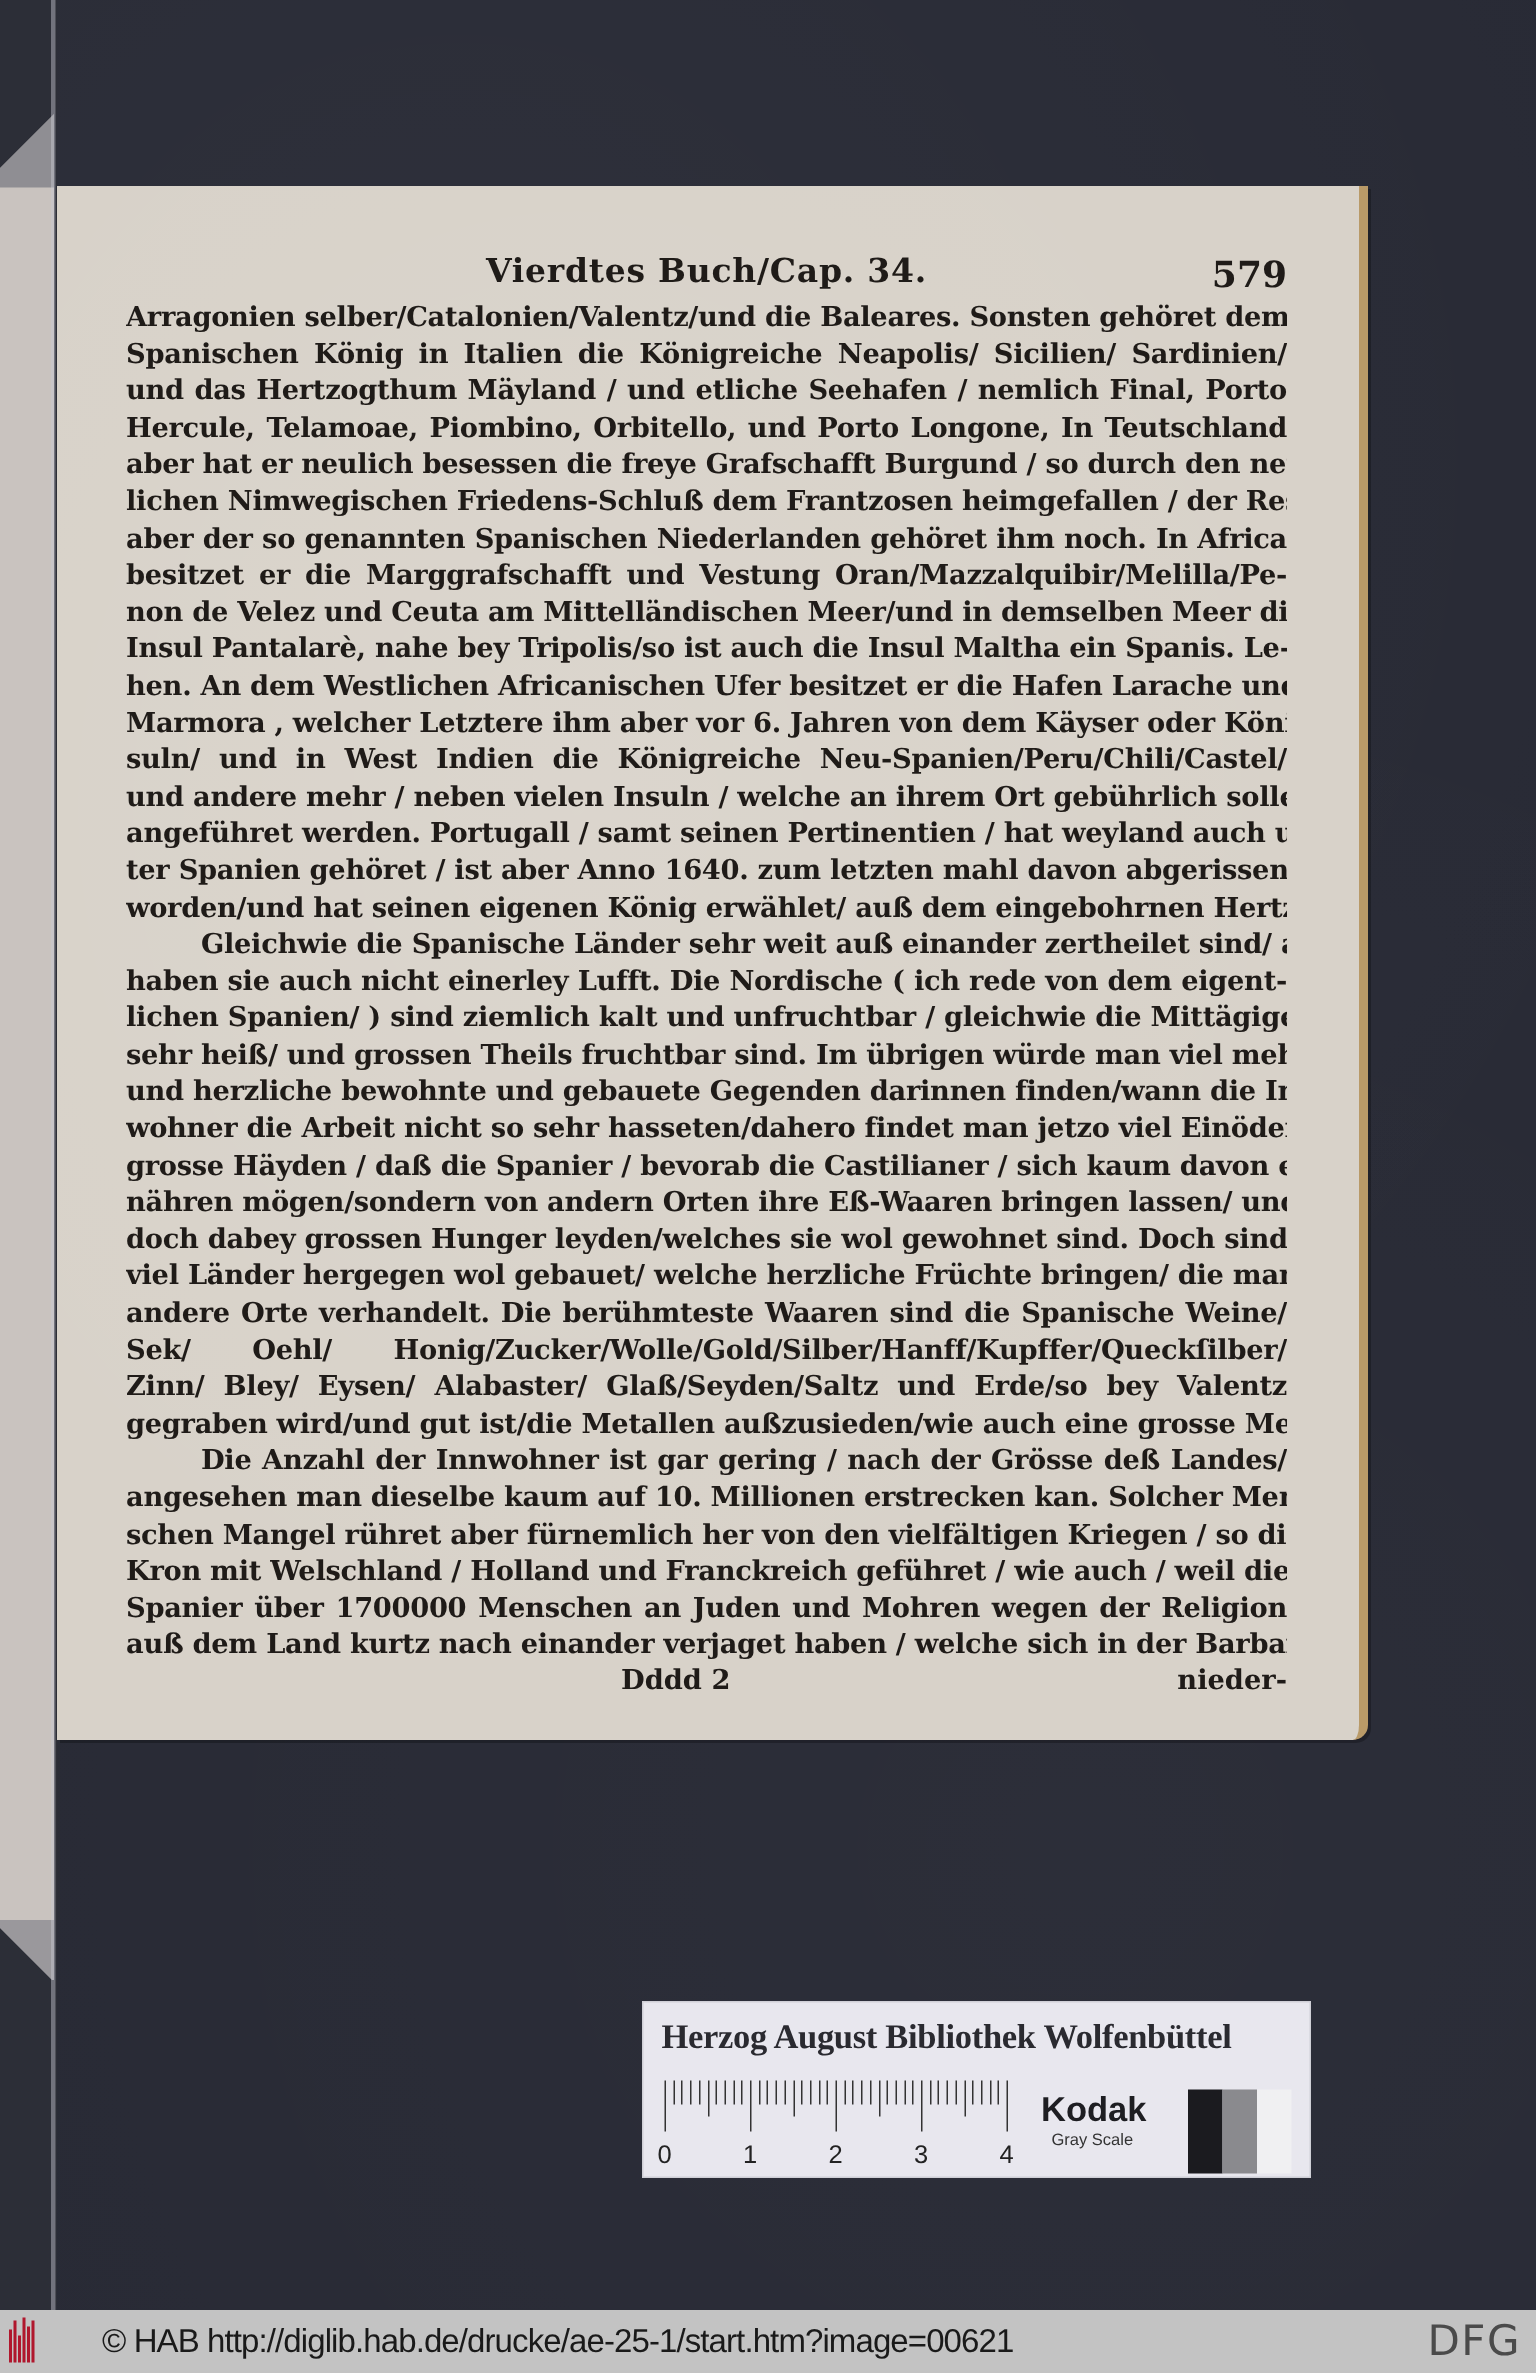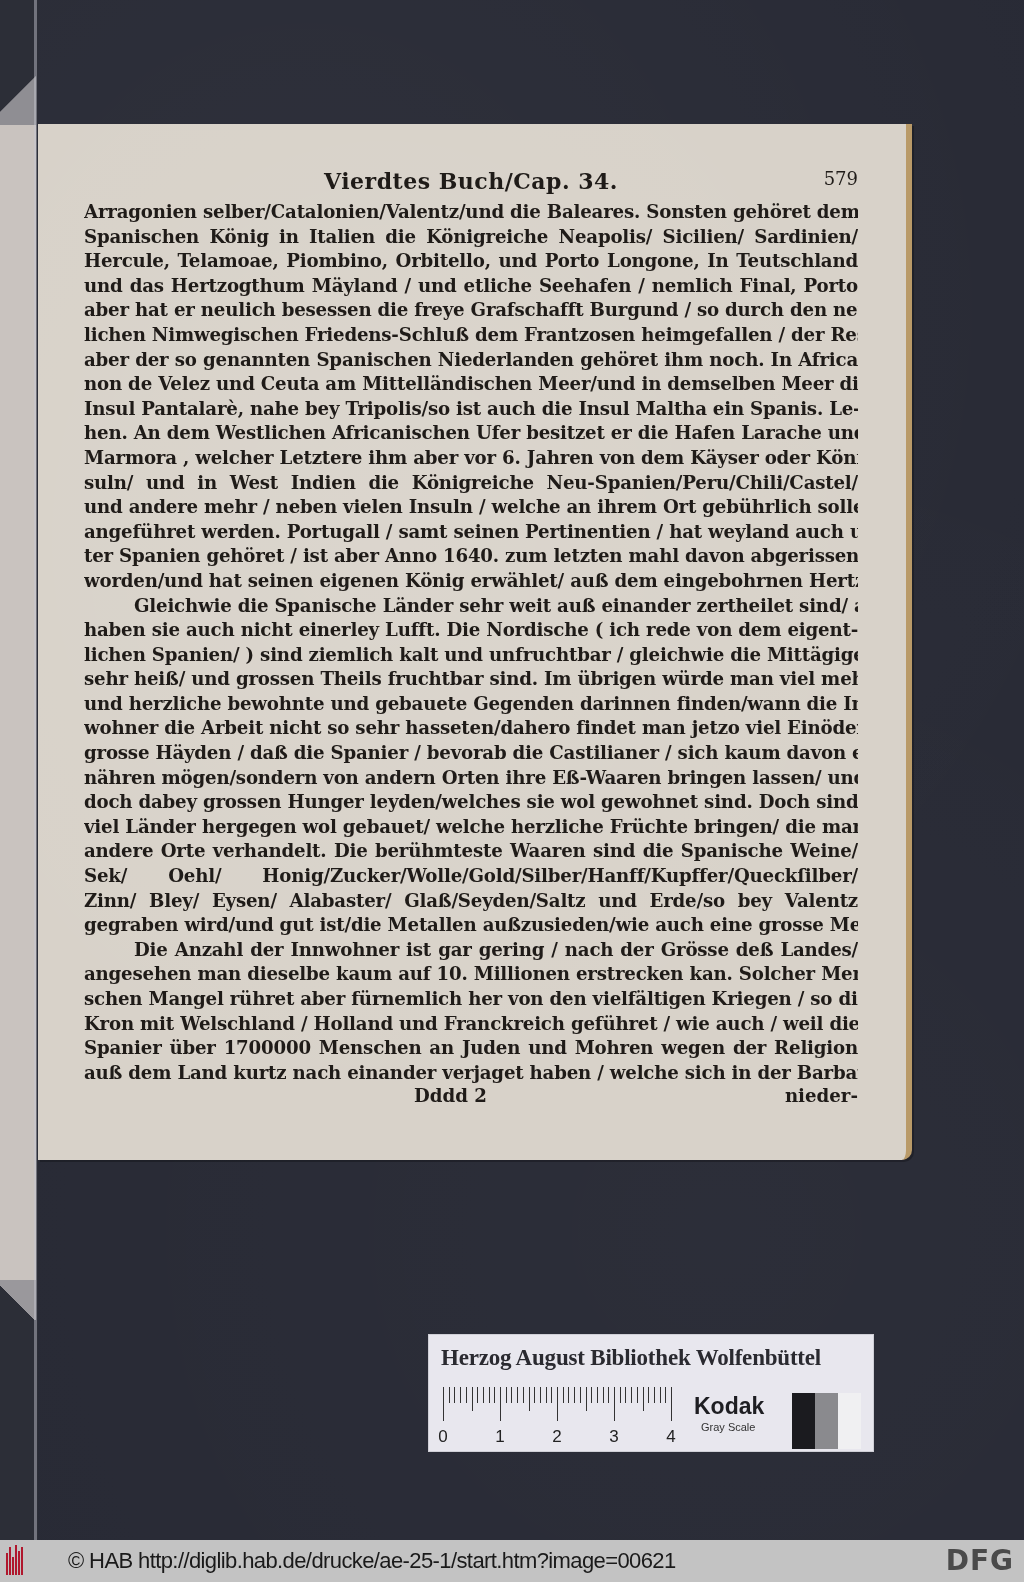"579" .running-head .page-num { font-size: 18px -> 24px; font-weight: normal -> bold }
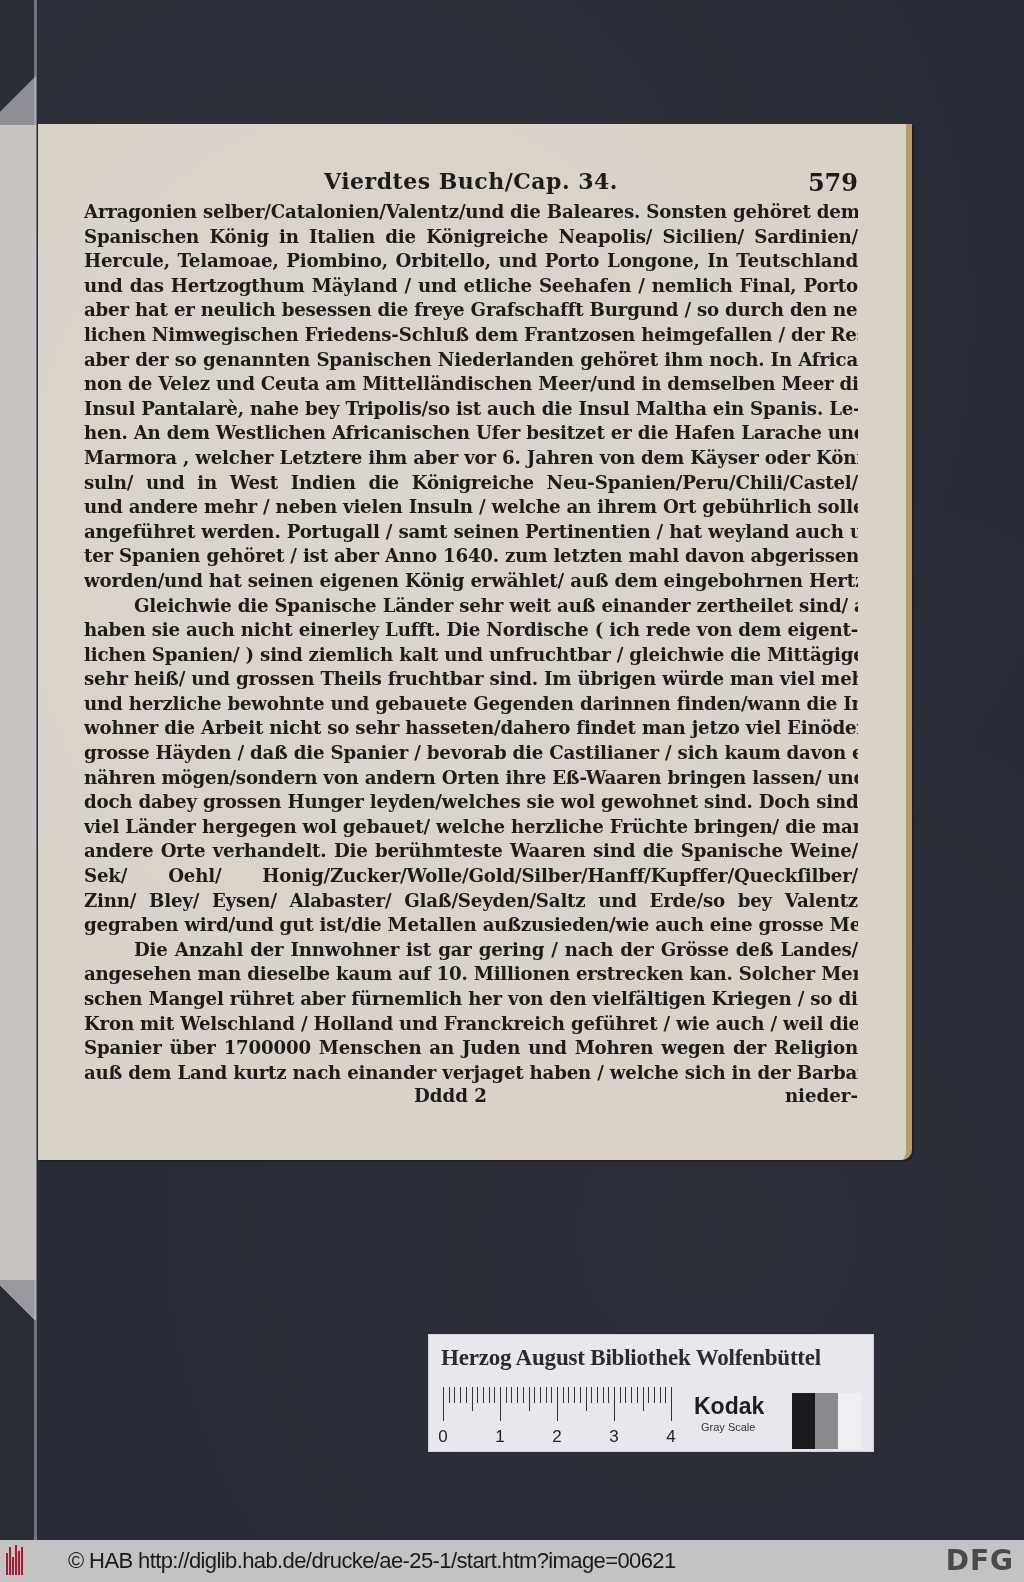"Hercule, Telamoae, Piombino, Orbitello," div.line { order: before "und das Hertzogthum Mäyland /" -> after "und das Hertzogthum Mäyland /" }
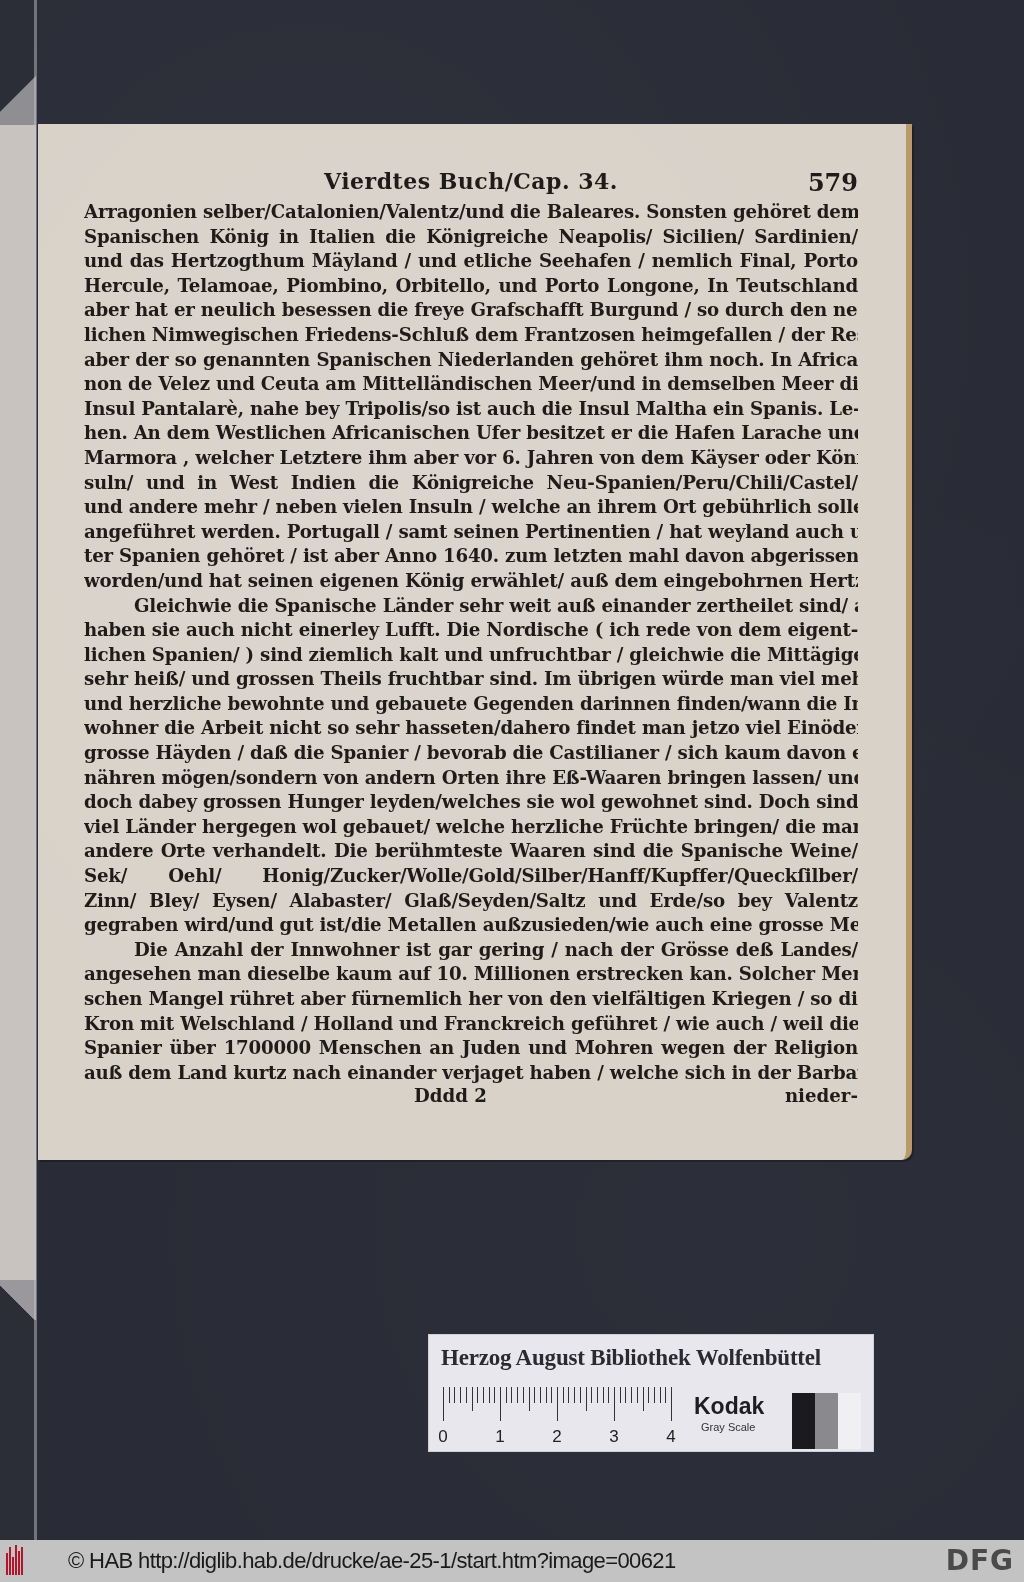"besitzet er die Marggrafschafft und" div.line { html: none -> <div>besitzet er die Marggrafschafft und Vestung Oran/Mazzalquibir/Melilla/Pe-</div> }
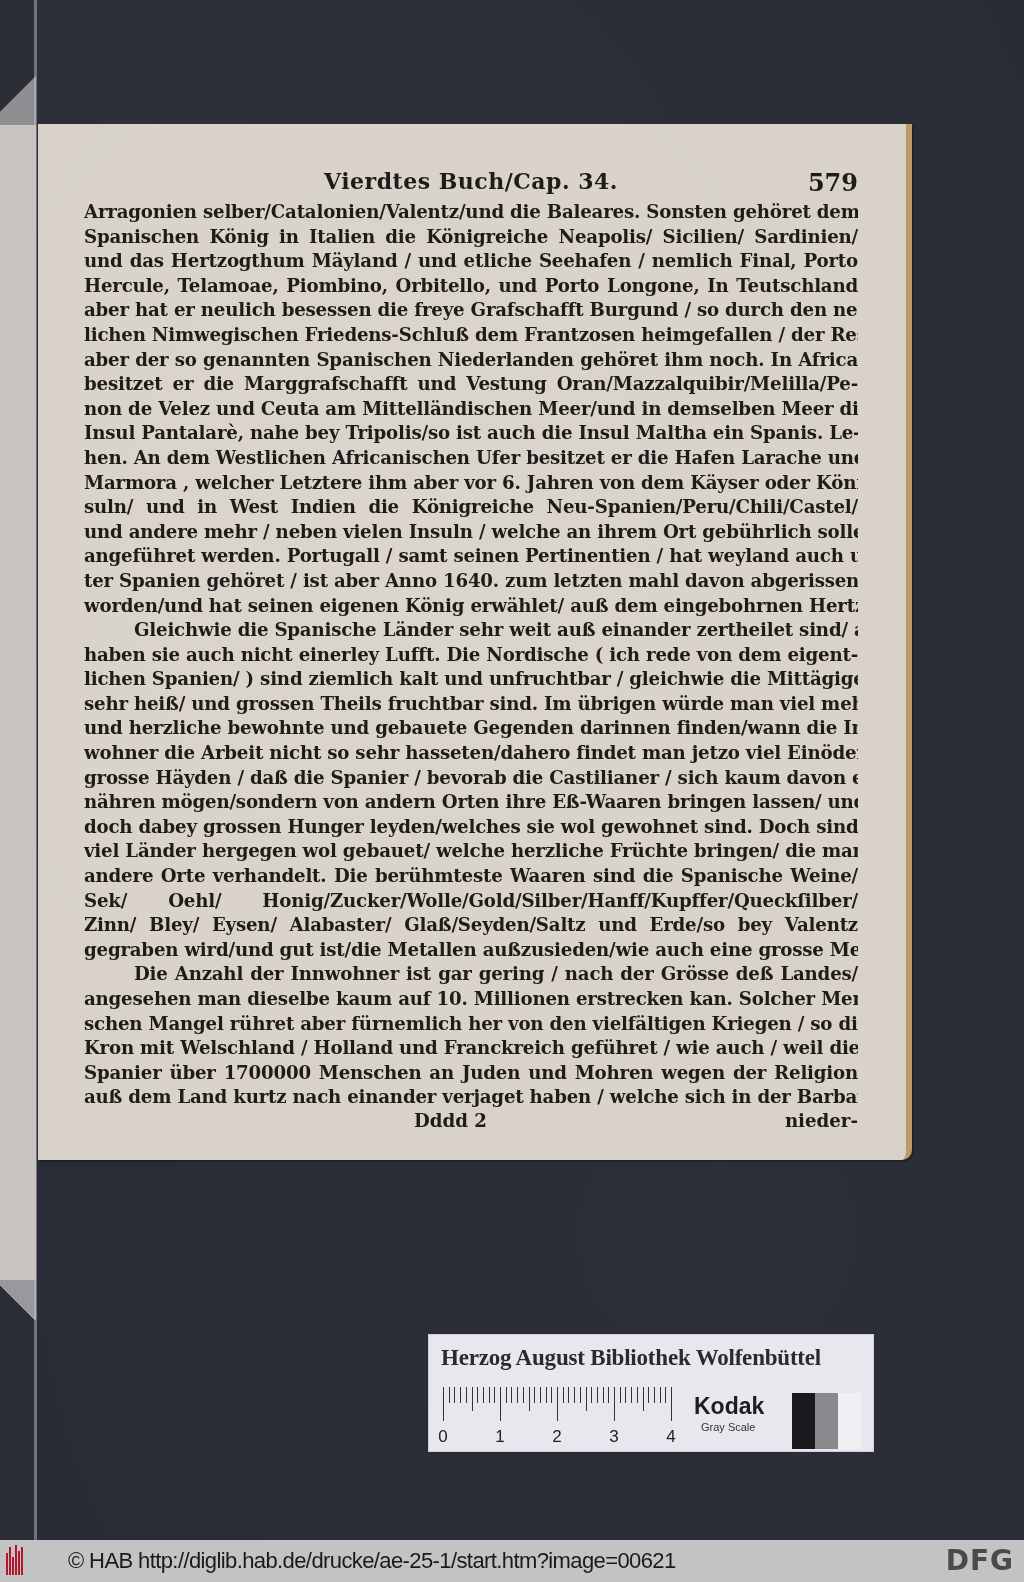"DFG" .footer .dfg { font-weight: bold -> normal }
